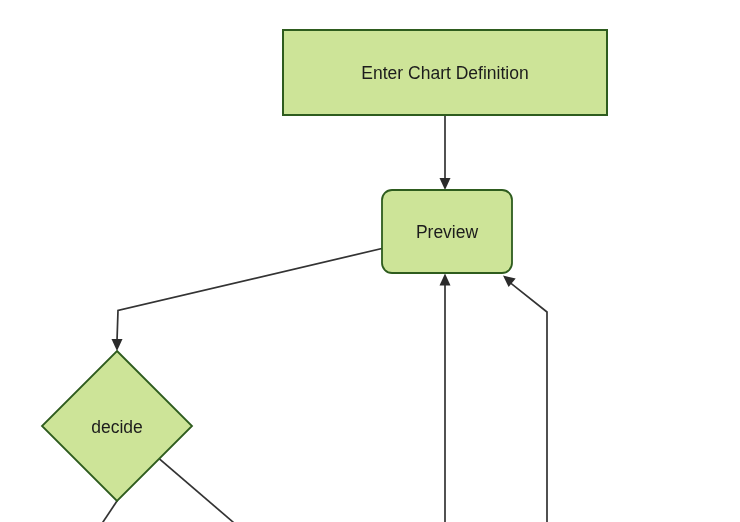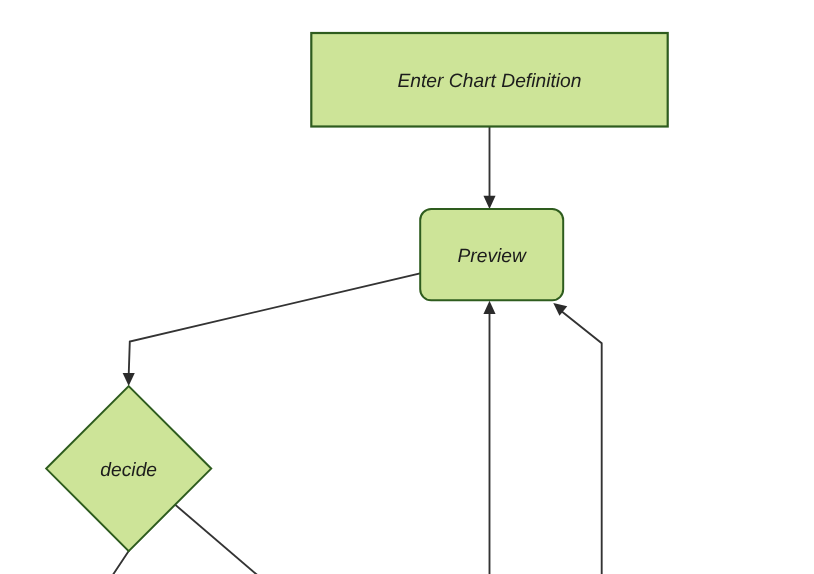"Enter Chart Definition" .canvas-wrap { font-style: italic -> none }
